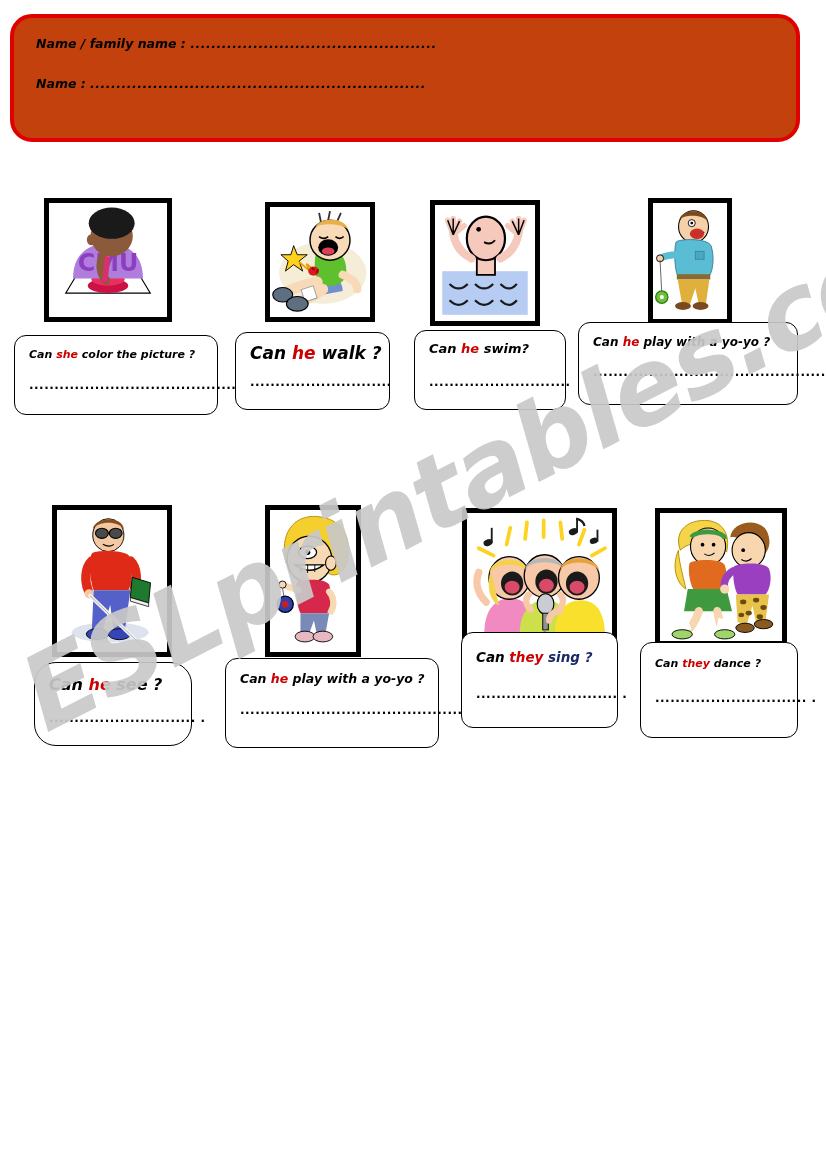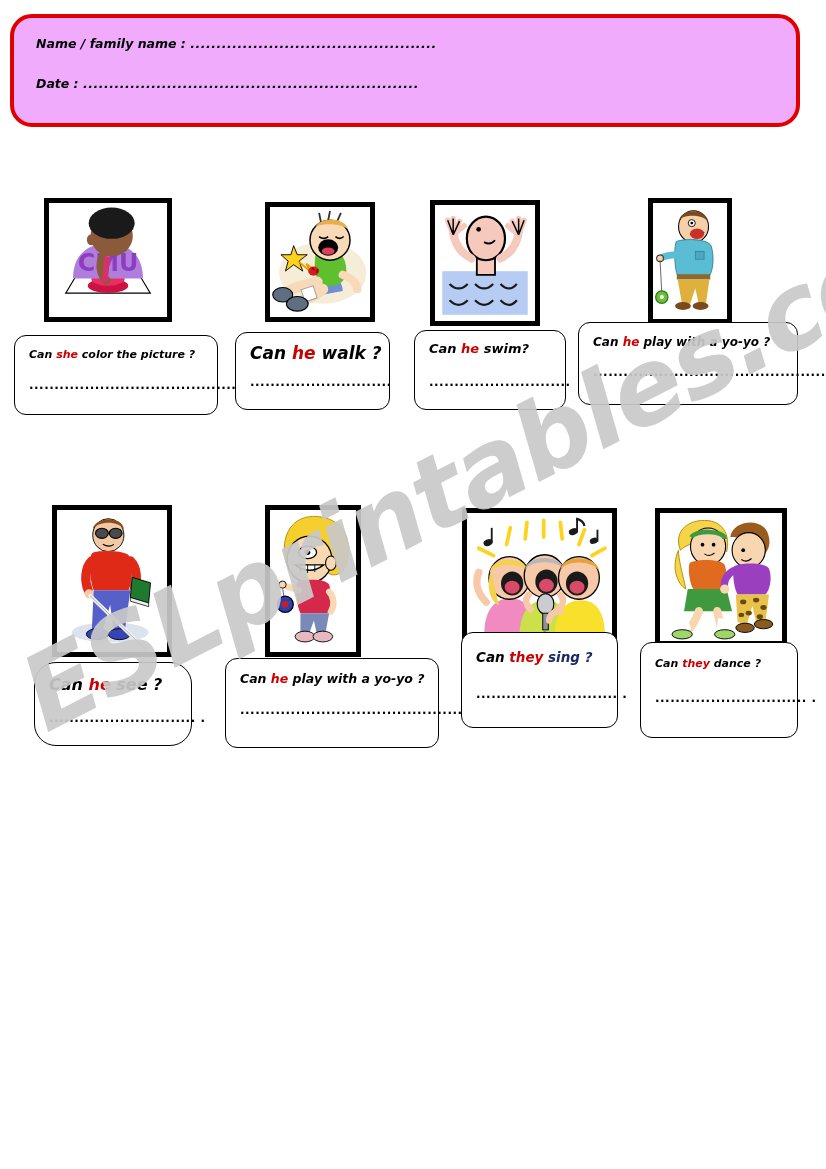"Name / family name :" #header-box { background: #f0abfc -> #c2410c; height: 113px -> 128px }
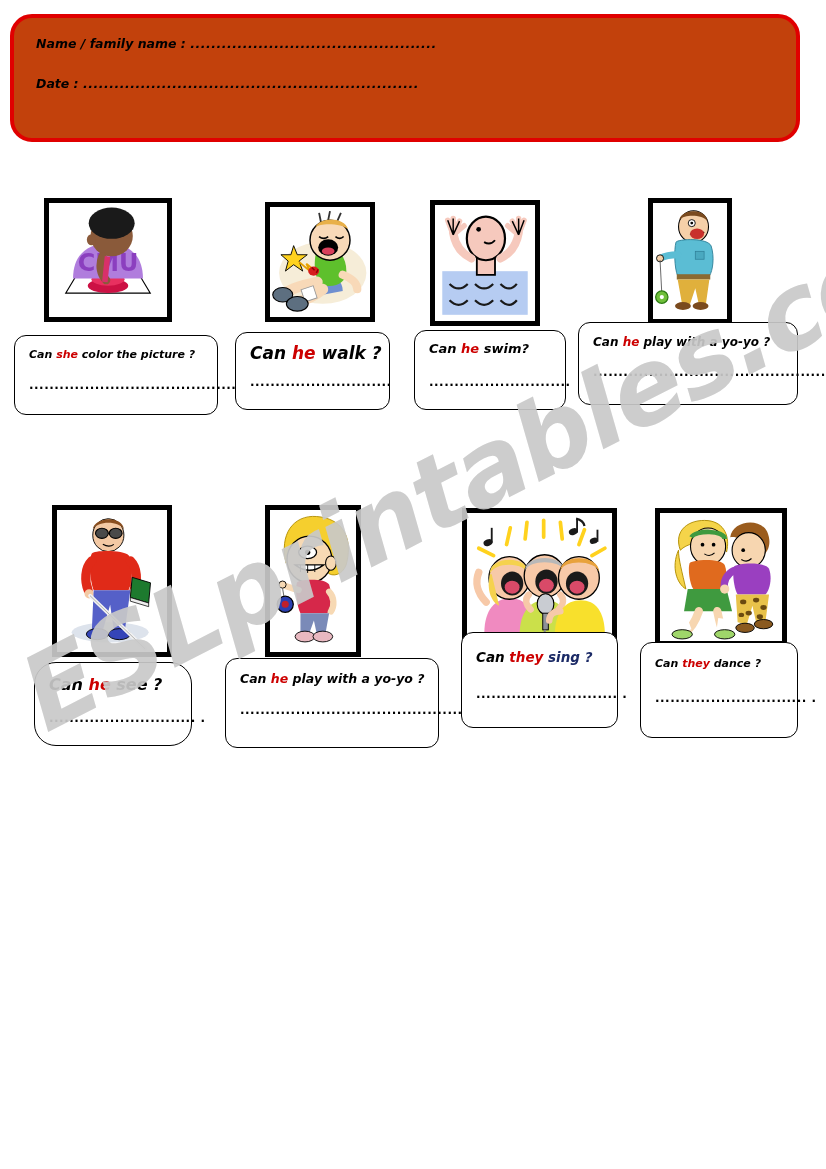"Date :" span { text: Date -> Name }
